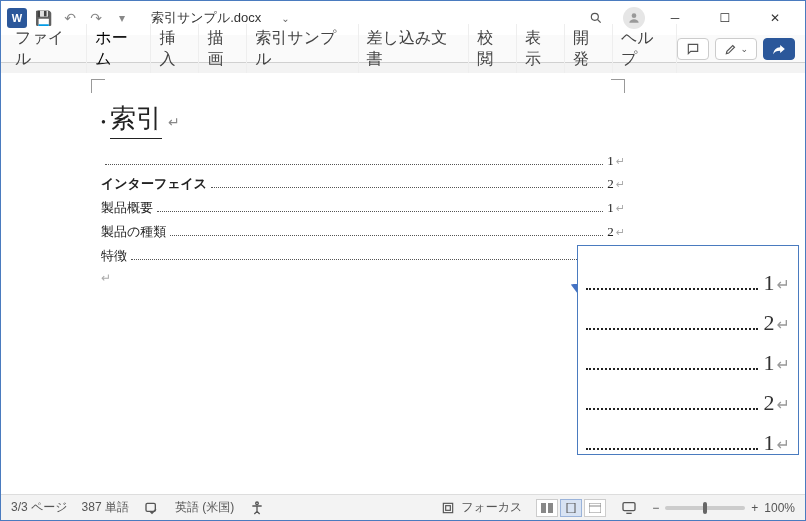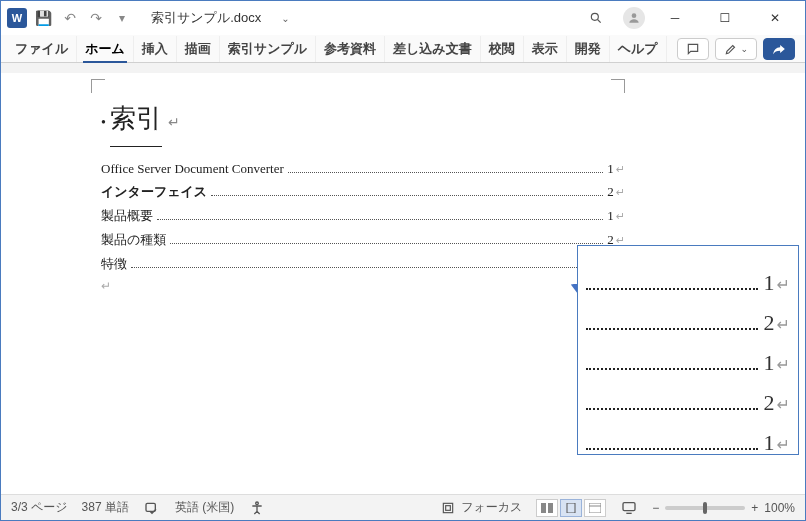"ファイル" .ribbon .tab { font-size: 13px -> 16px; font-weight: bold -> none }
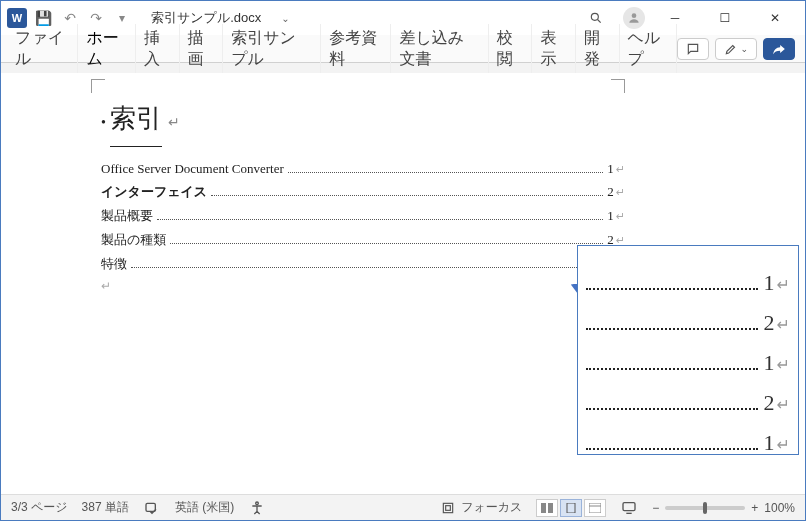"参考資料" span.tab { html: <span>参考資料</span> -> none }
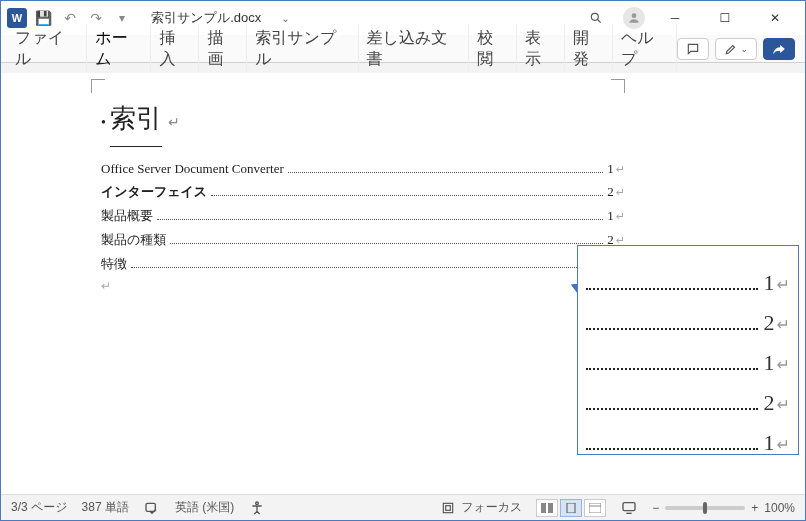"索引" .heading .txt { padding-bottom: 10px -> 2px }
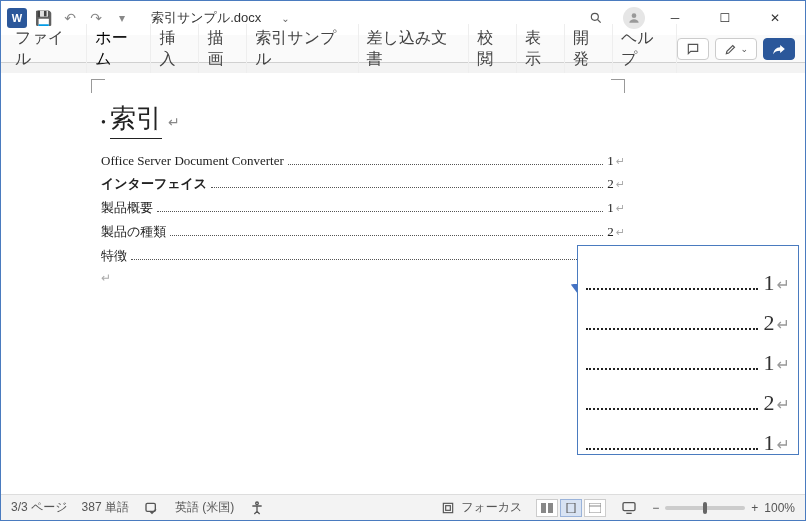"Office Server Document Converter" span.label { html: <span>Office Server Document Converter</span> -> none }
